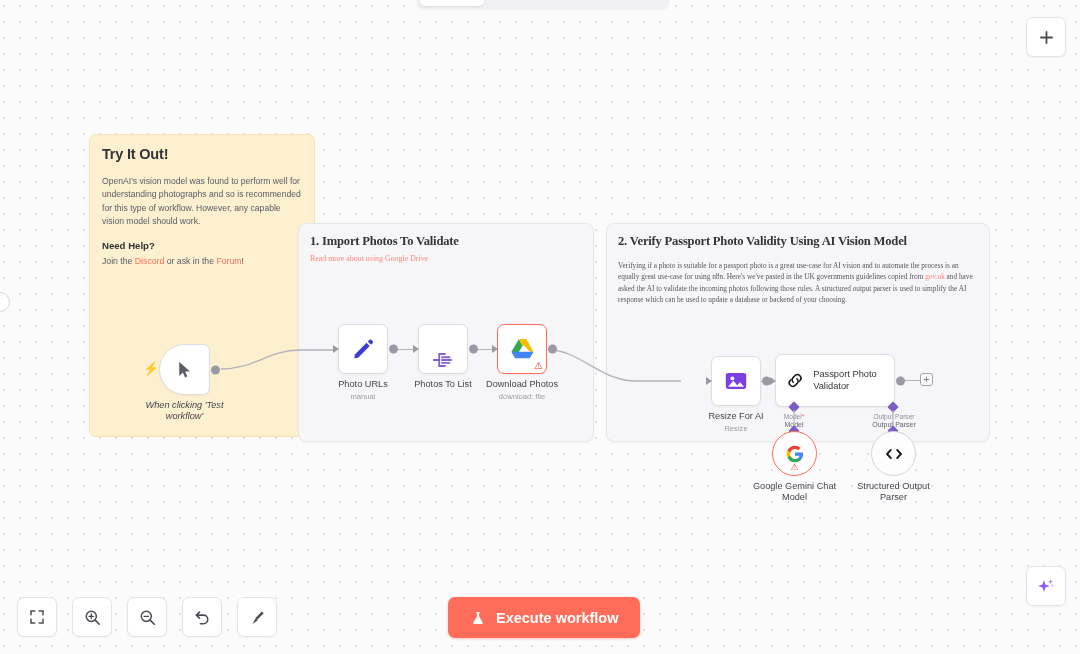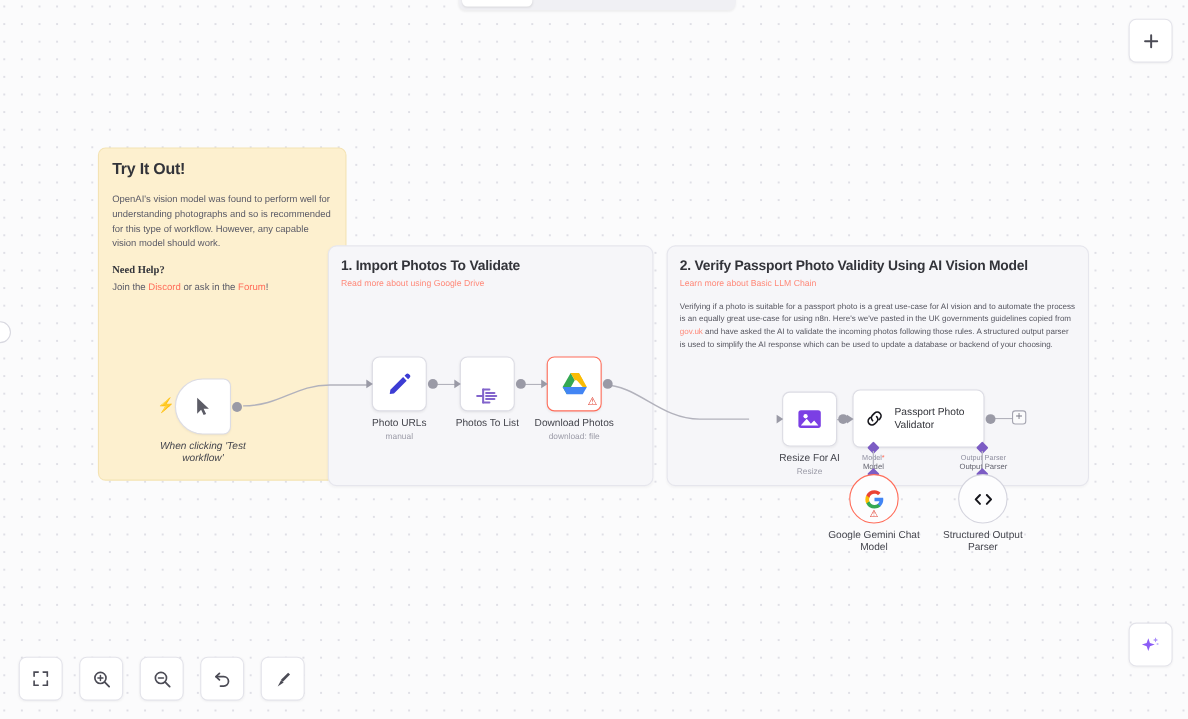"Need Help?" #sticky-note h2 { font-family: Liberation Serif, serif -> none }
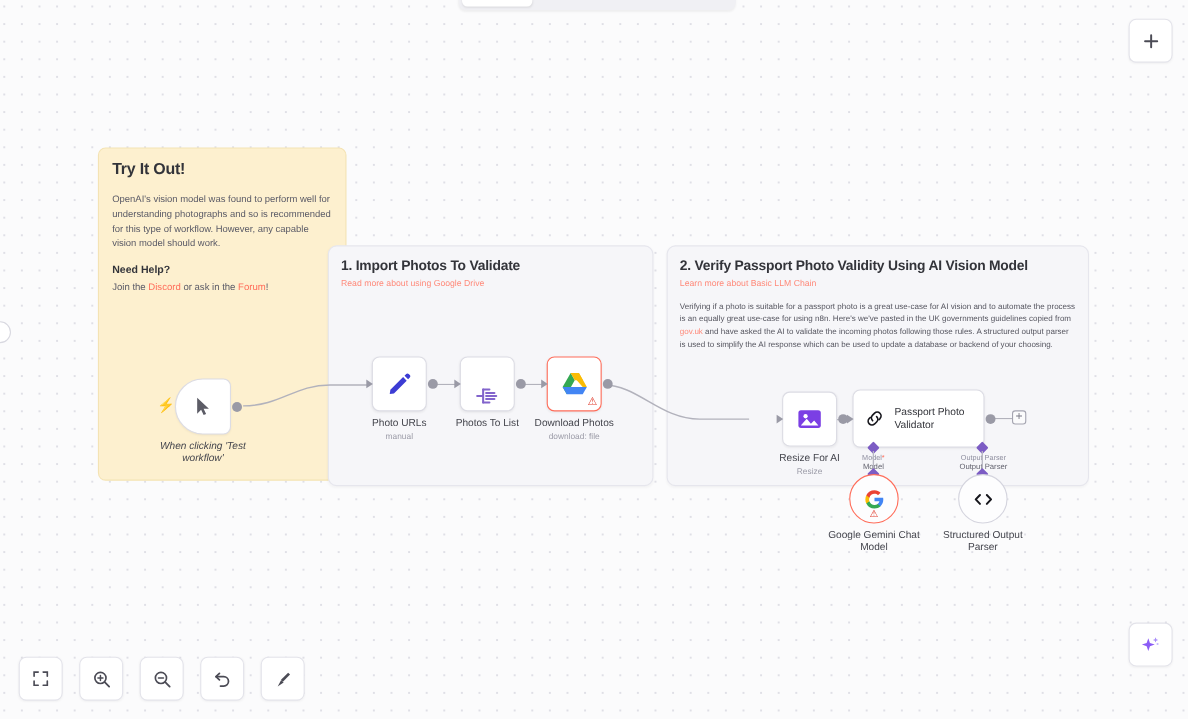"1. Import Photos To Validate" .group-box { font-family: none -> Liberation Serif, serif }
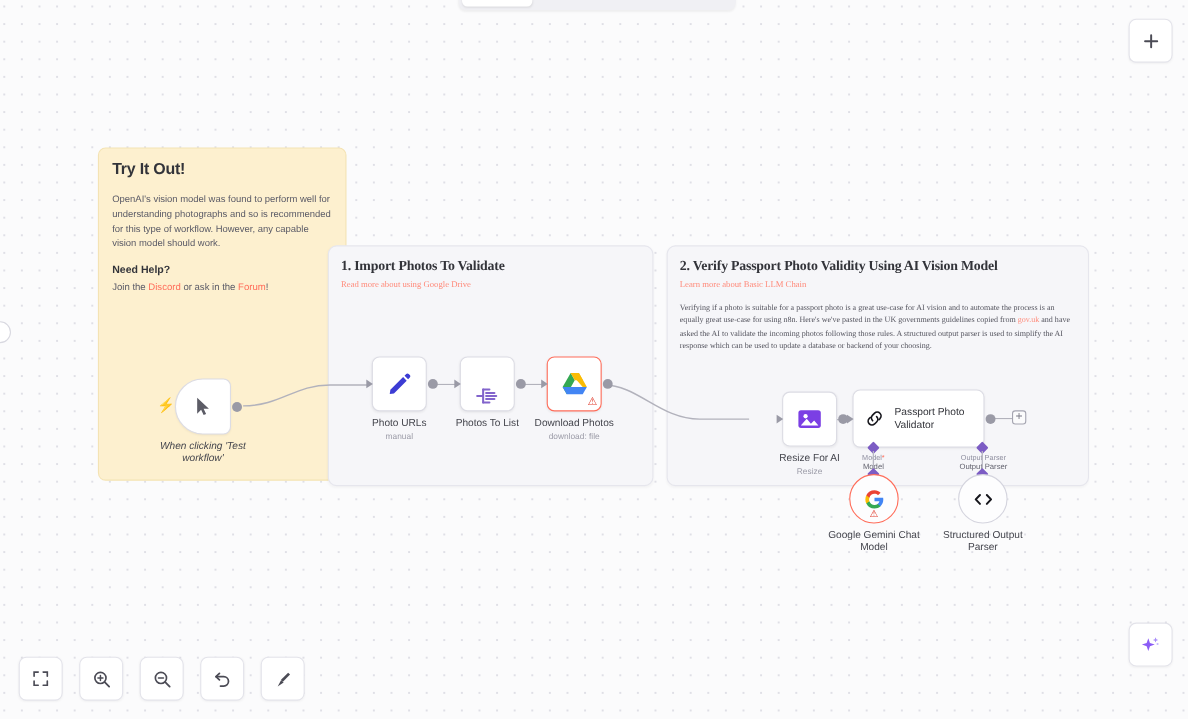"Learn more about Basic LLM" a.group-link { html: <a>Learn more about Basic LLM Chain</a> -> none }
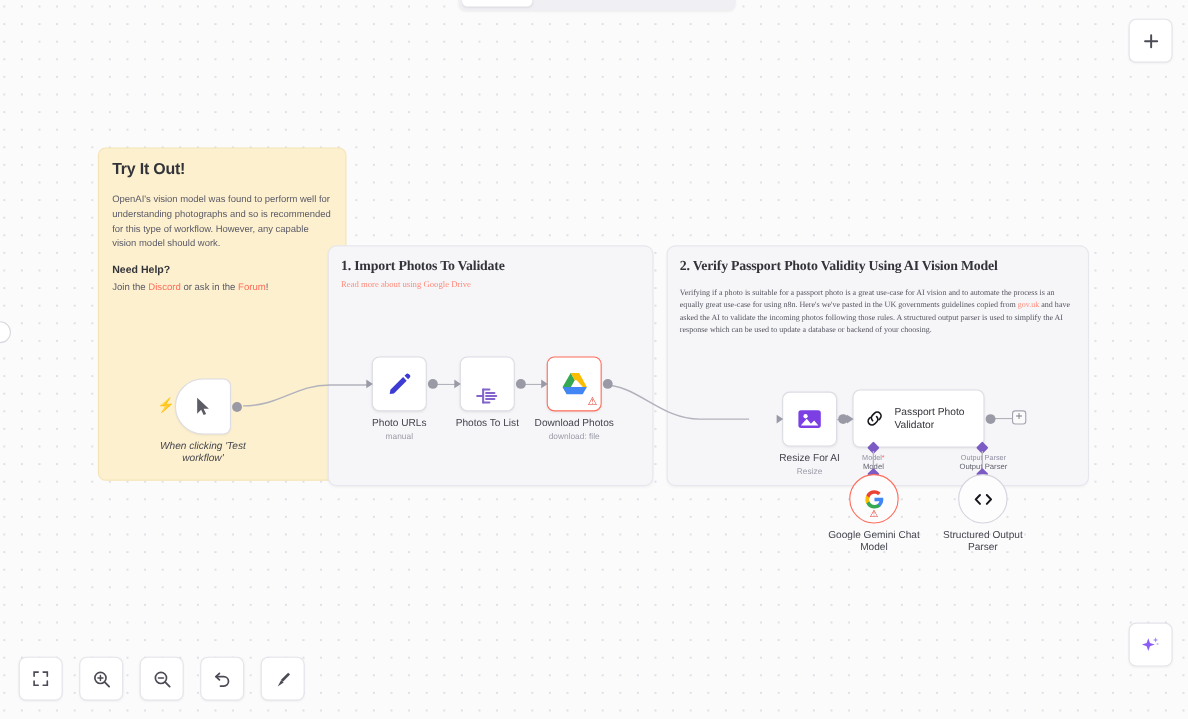"Execute workflow" button { html: none -> <button> <svg> <path></path> </svg> <span>Execute workflow</span> </button> }
